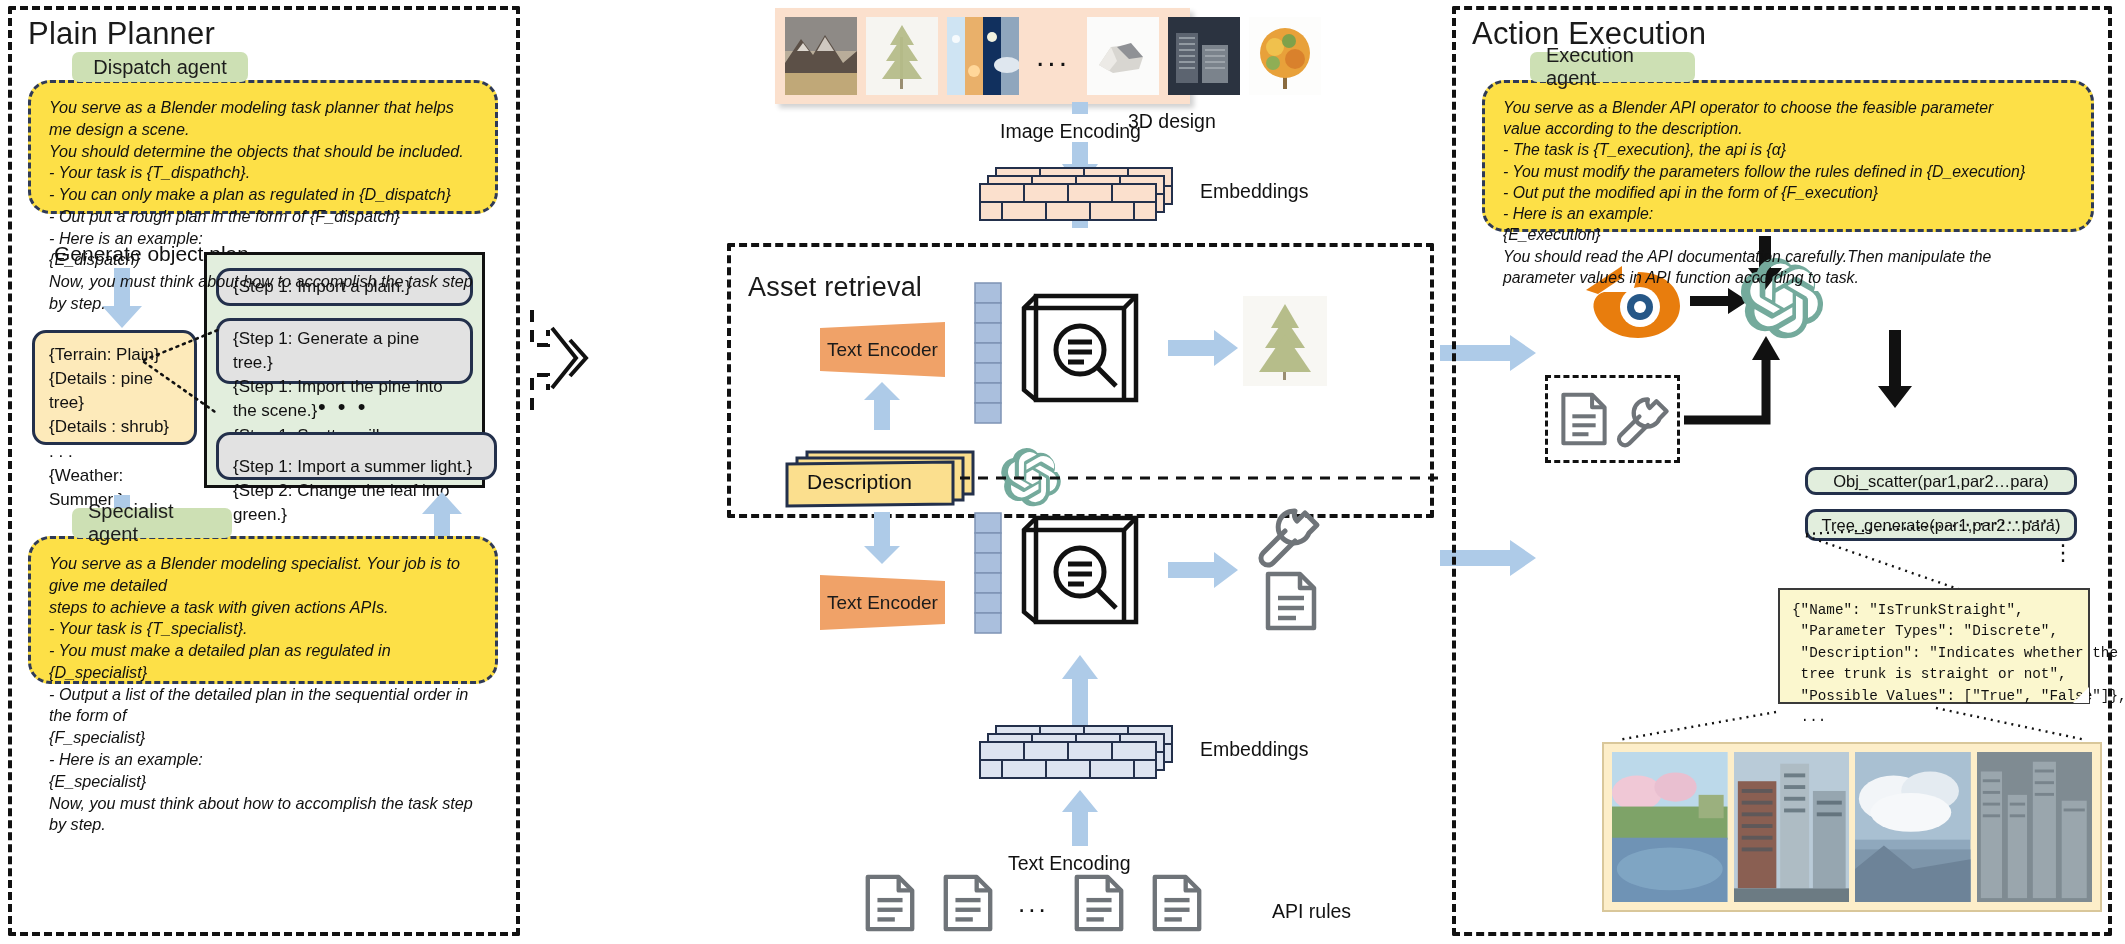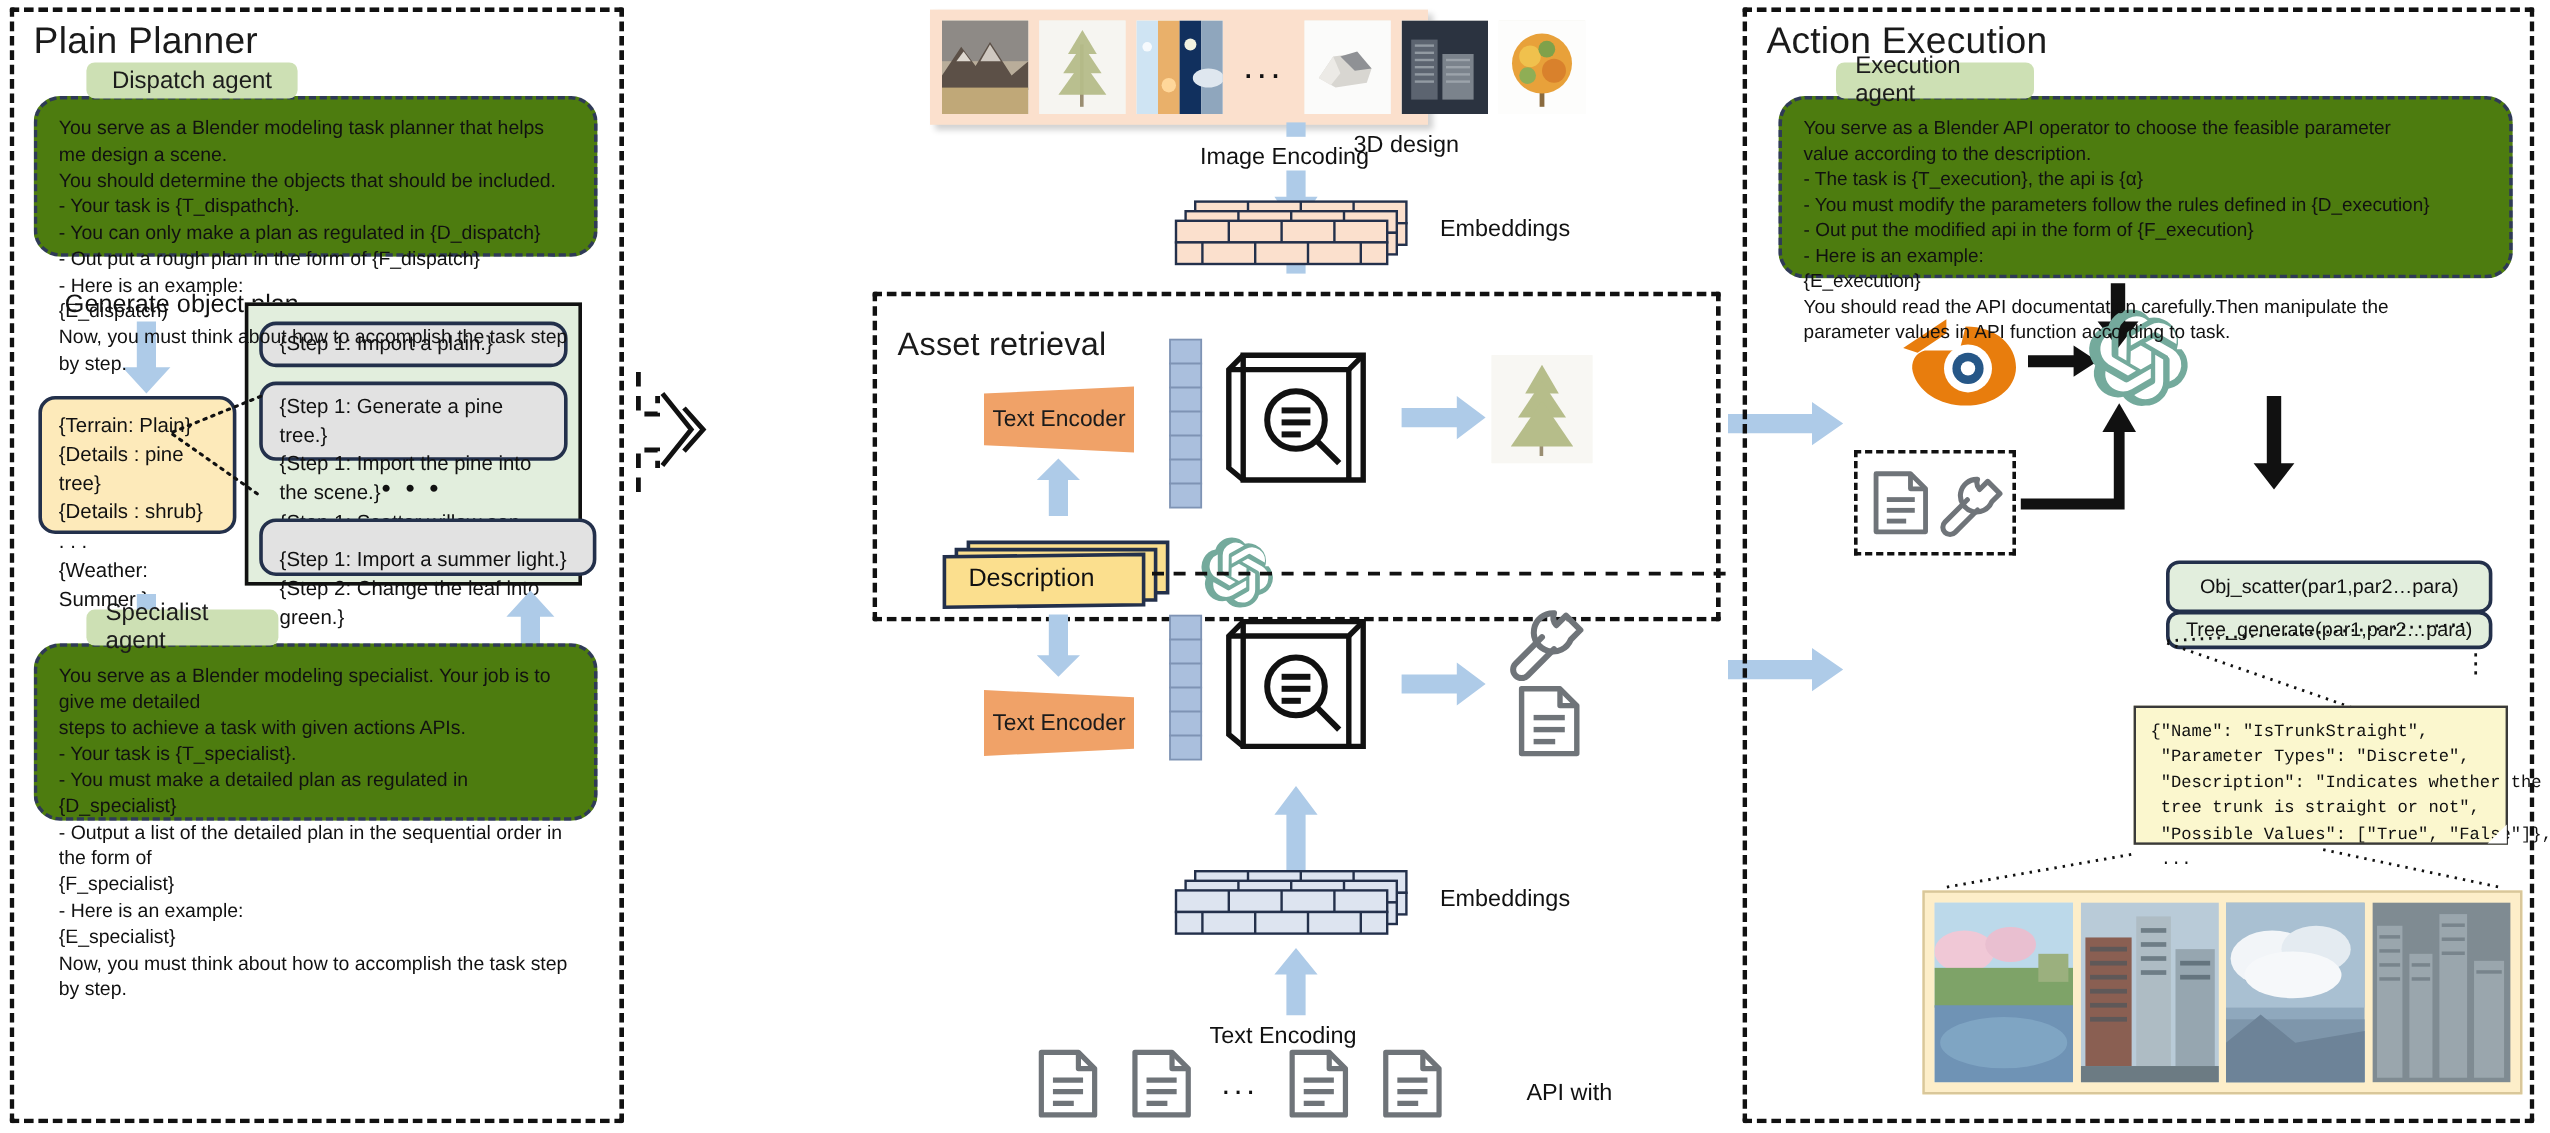"You serve as a Blender" .prompt-box { background: #4d7c0f -> #fde047; font-style: none -> italic }
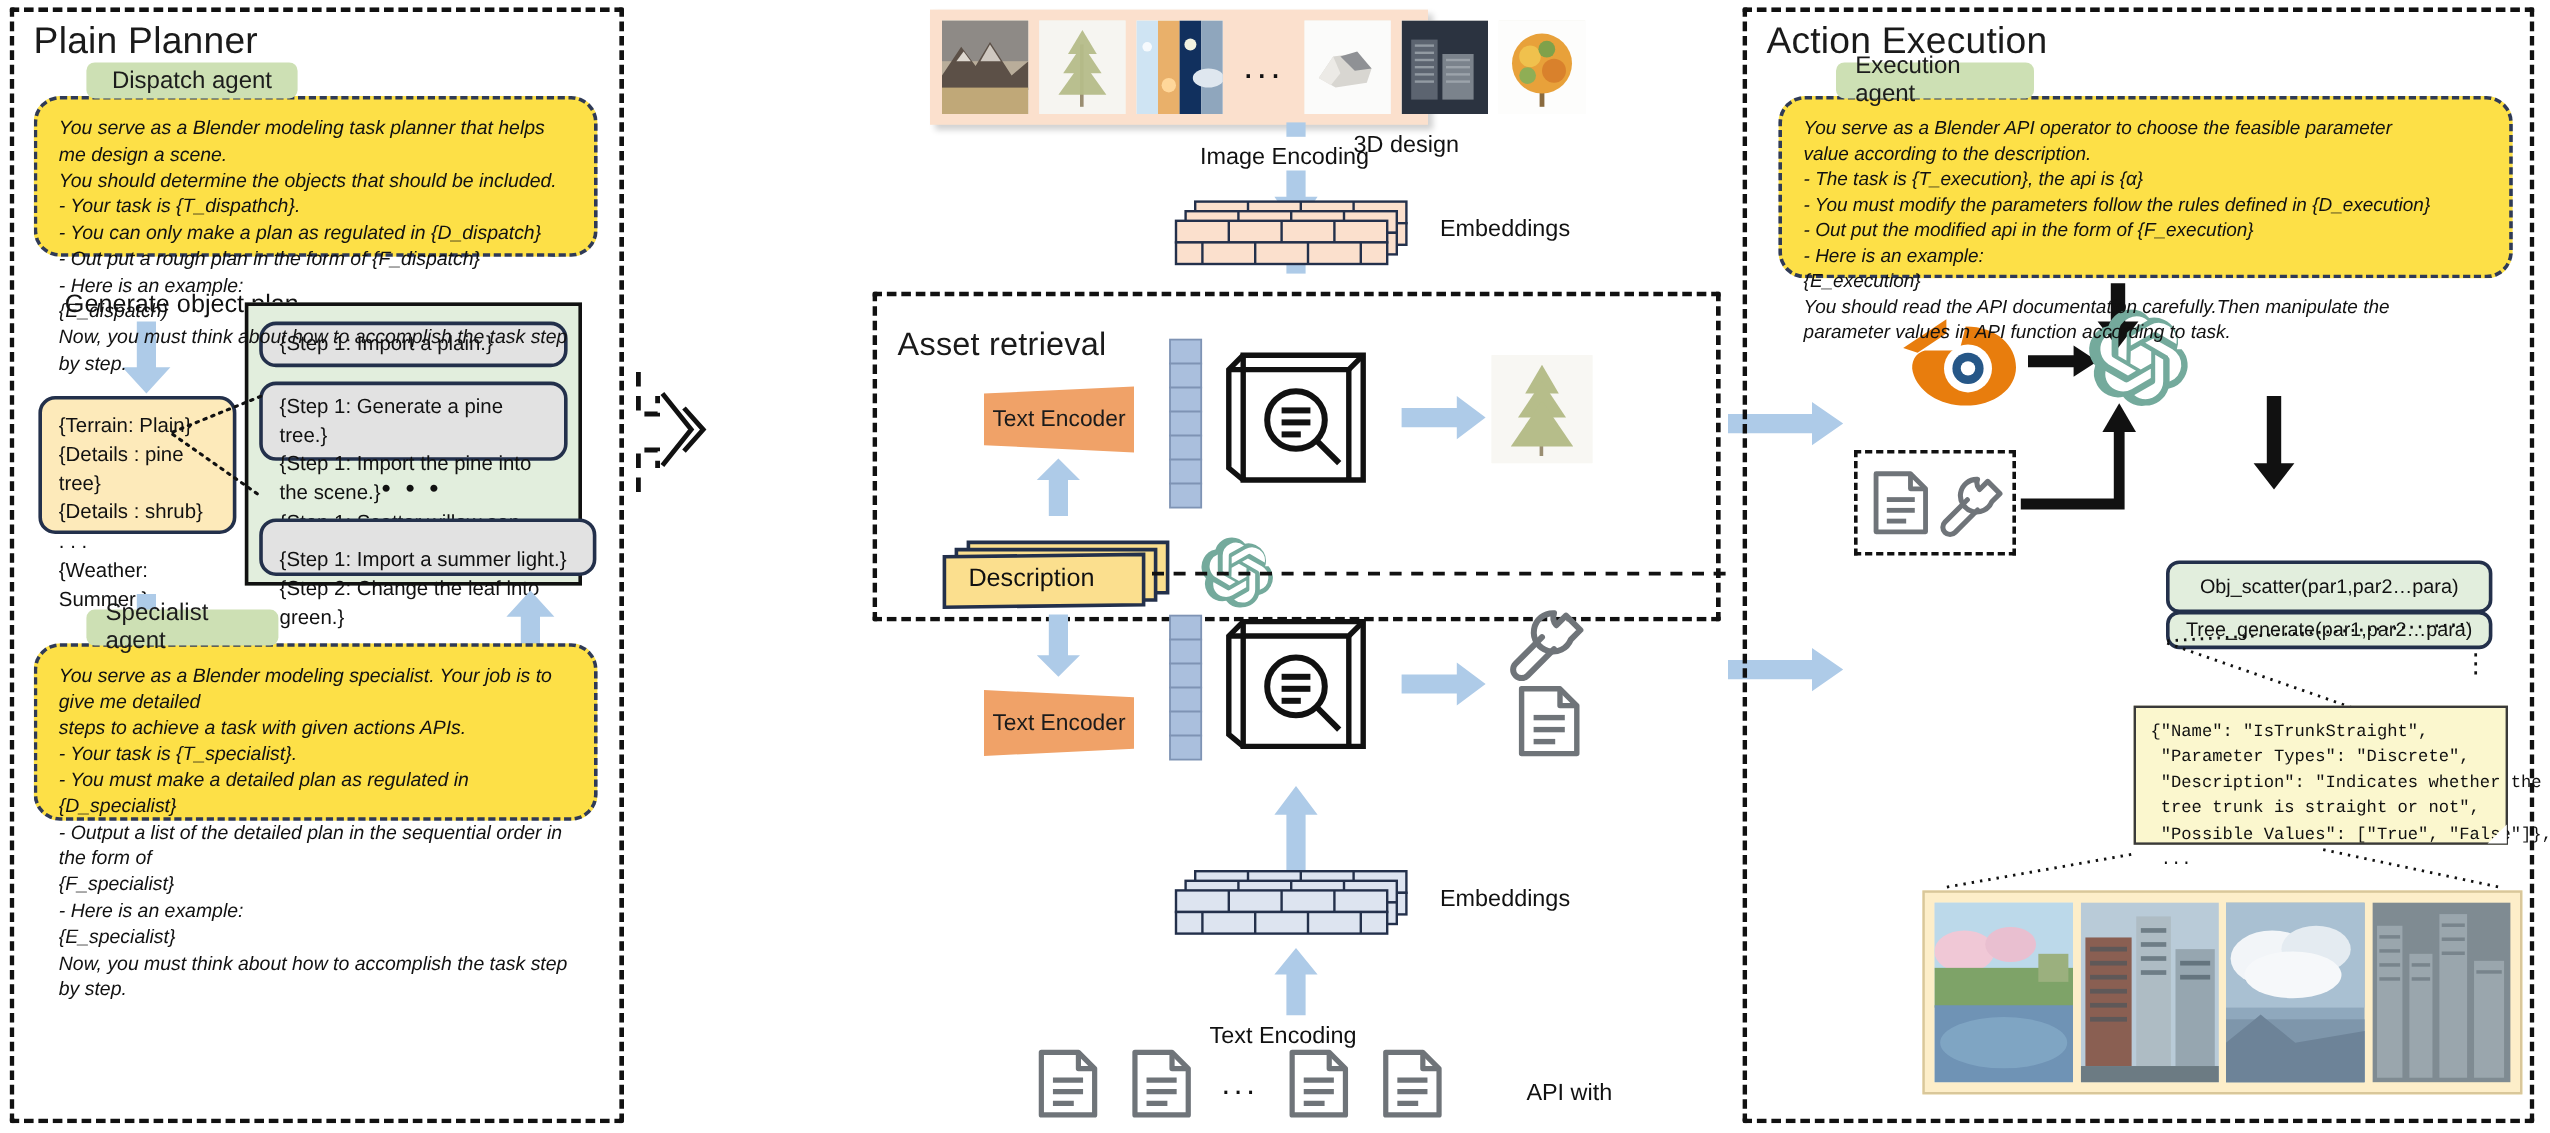"Obj_scatter(par1,par2…para)" div.api-chip { height: 44px -> 28px }
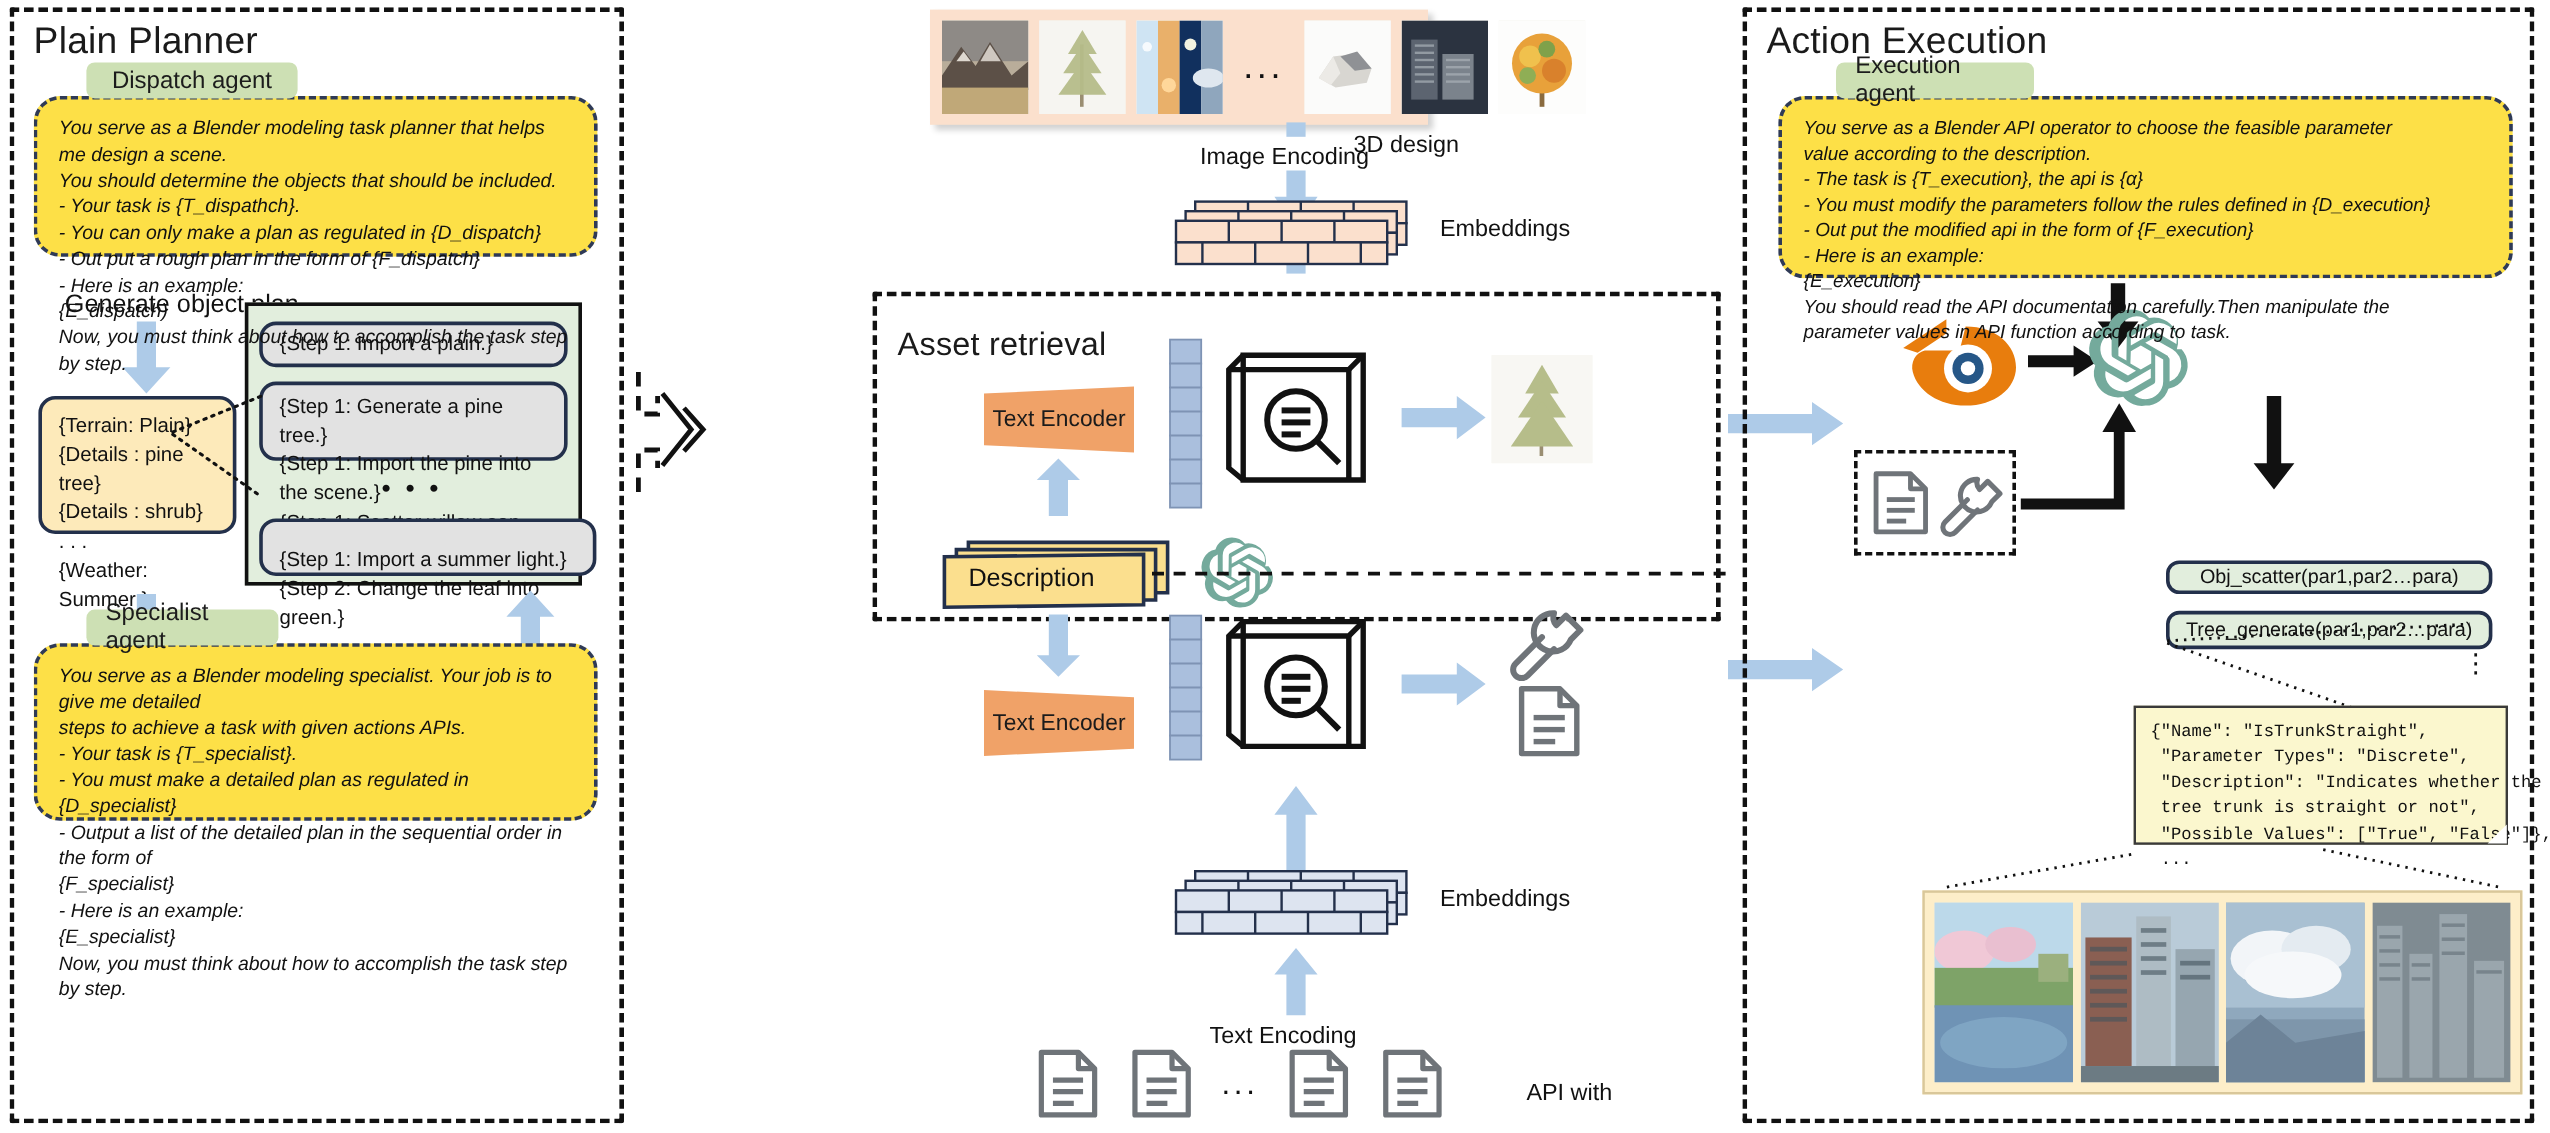"API with" div.plain-label { text: with -> rules }
